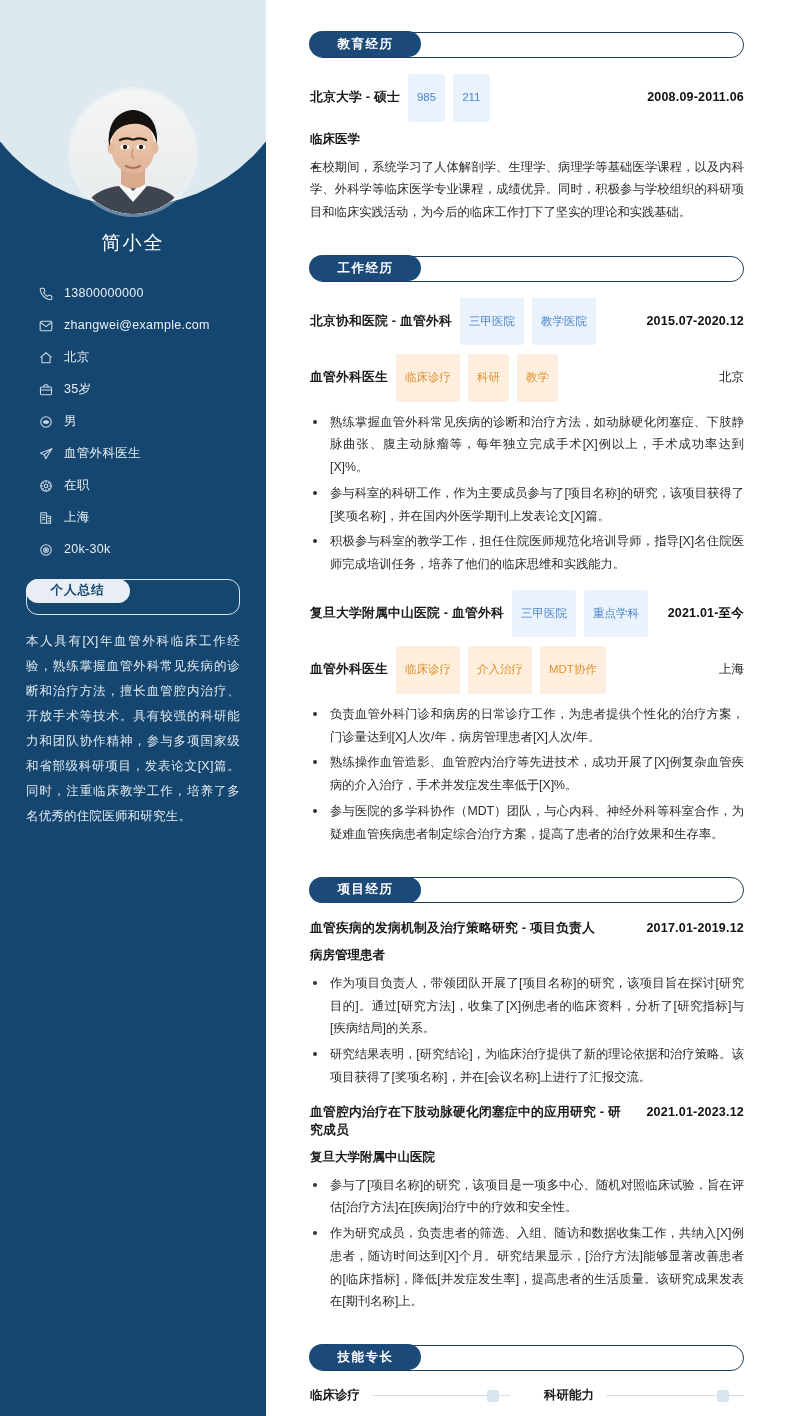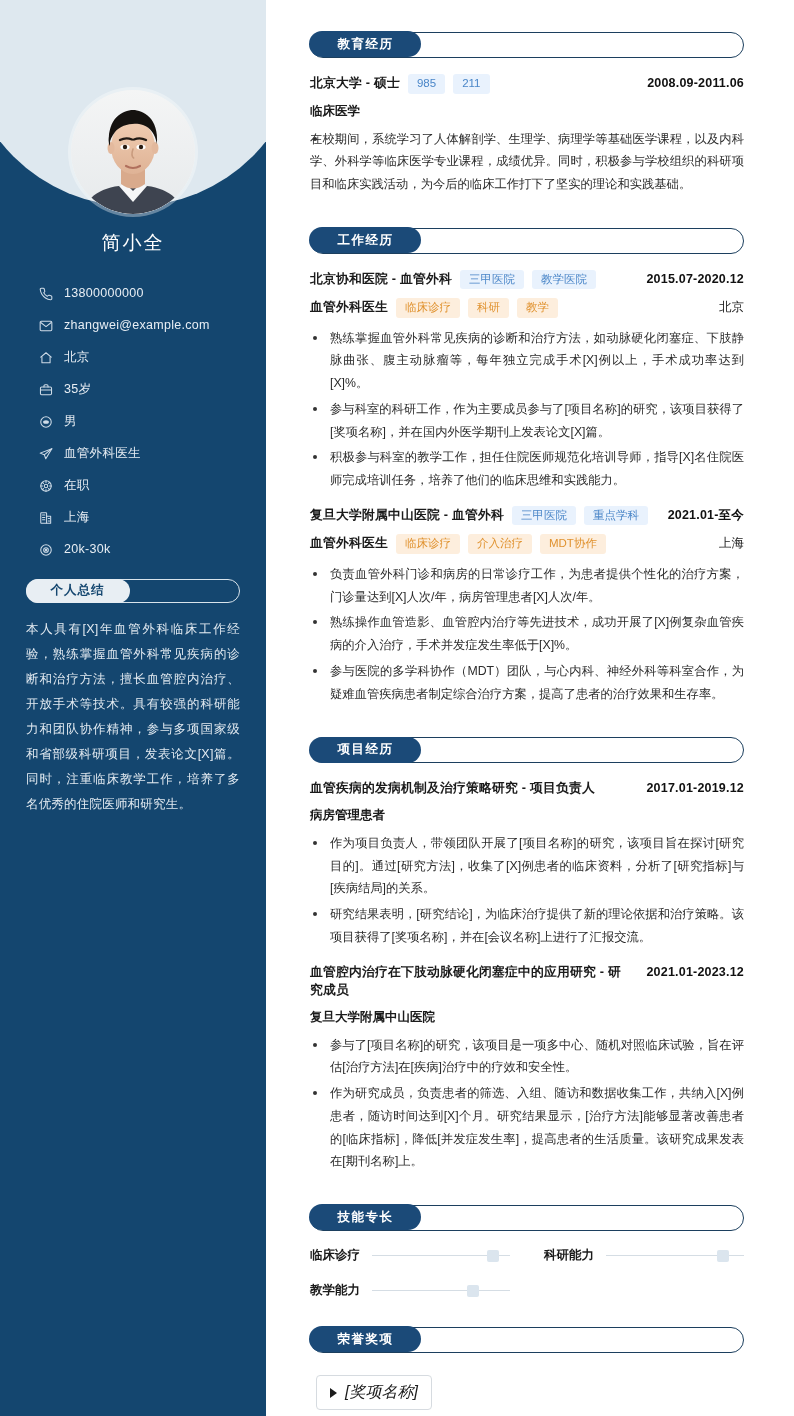"985" .tag { padding: 2px 9px -> 16px 9px }
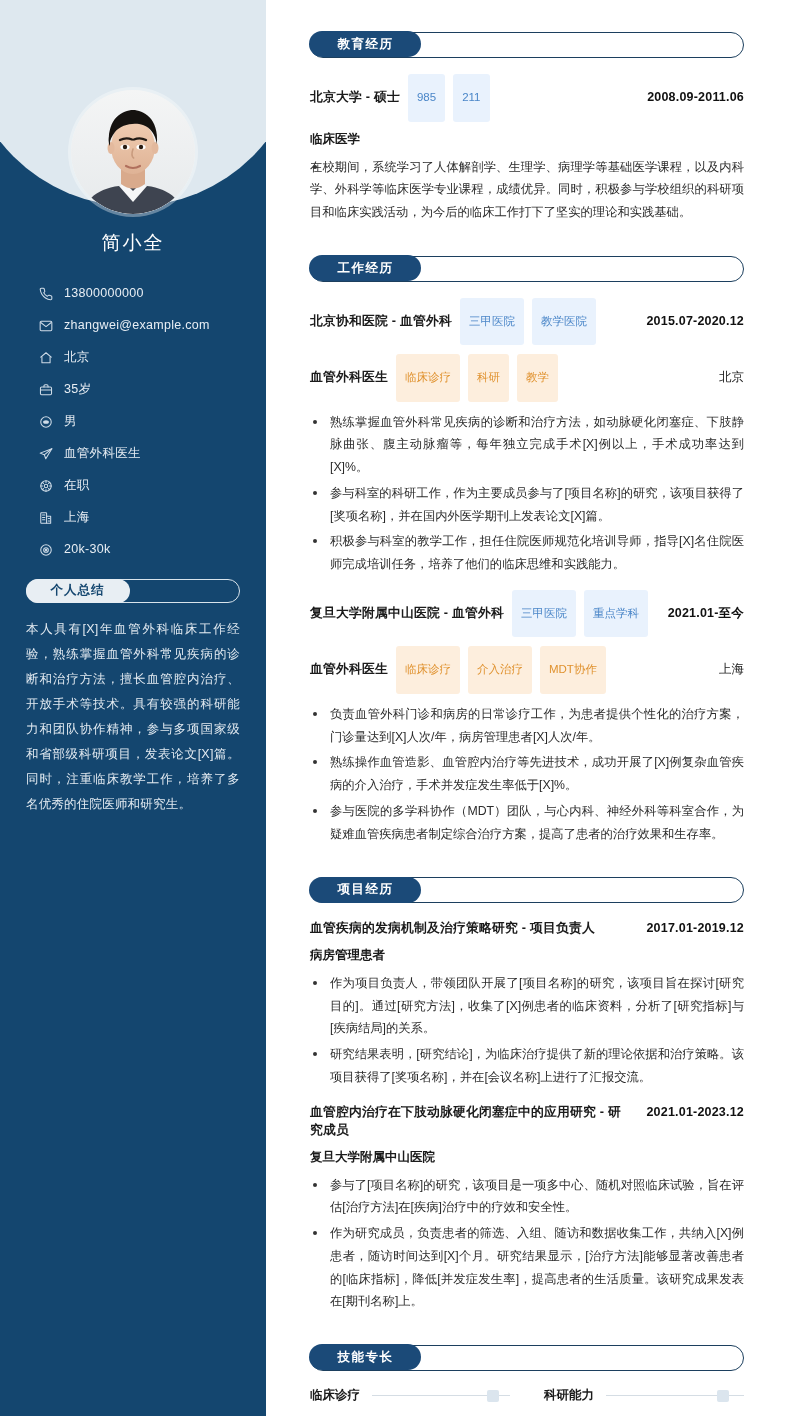"个人总结" .side-section-pill { height: 24px -> 36px }
